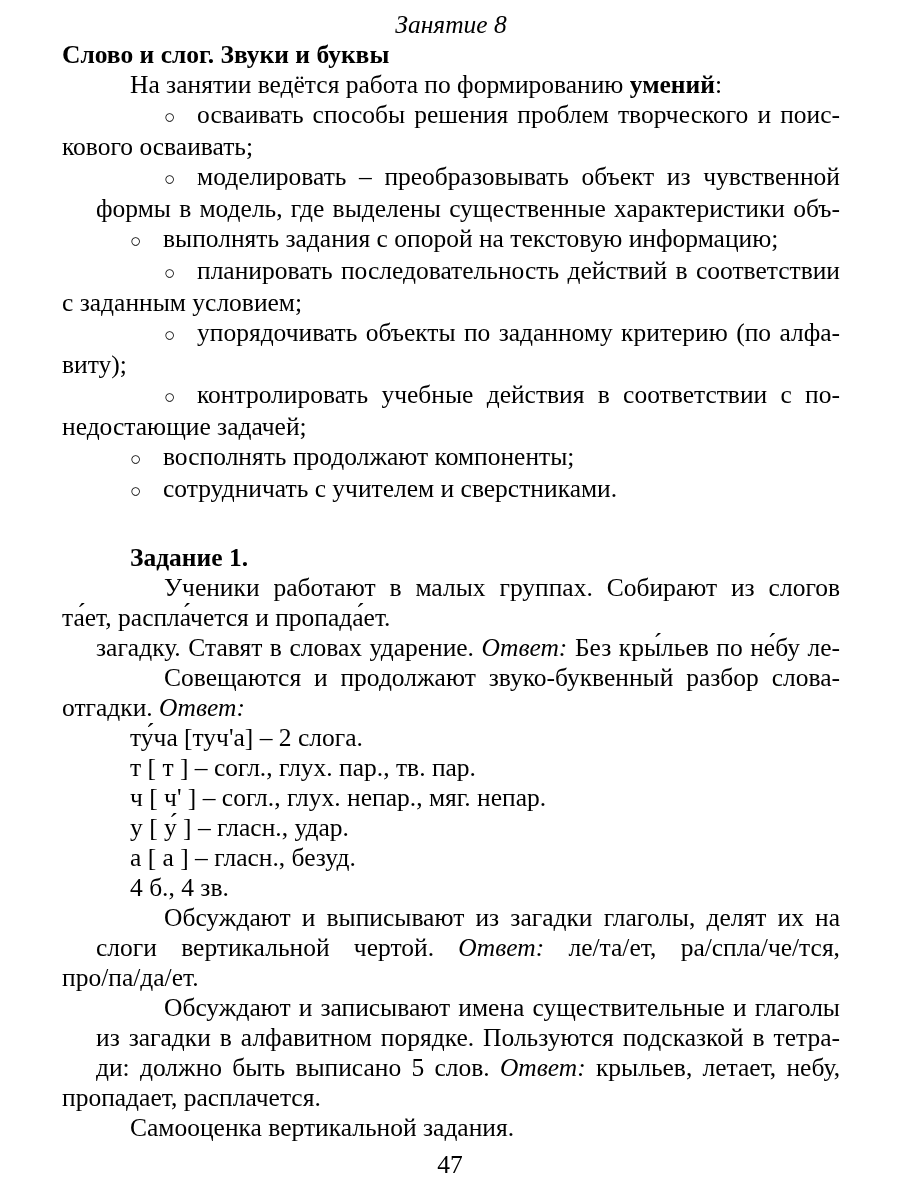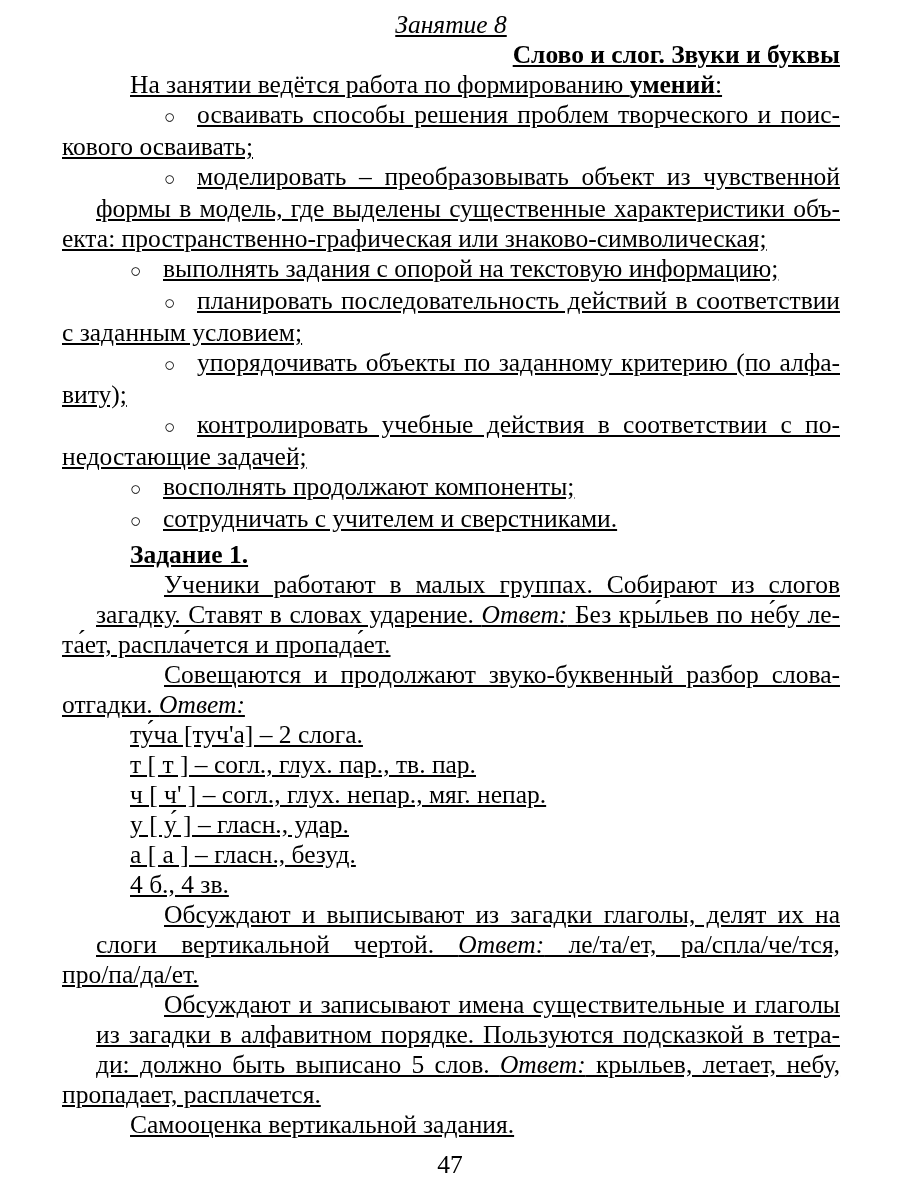"Занятие 8" .line { text-decoration: underline -> none }
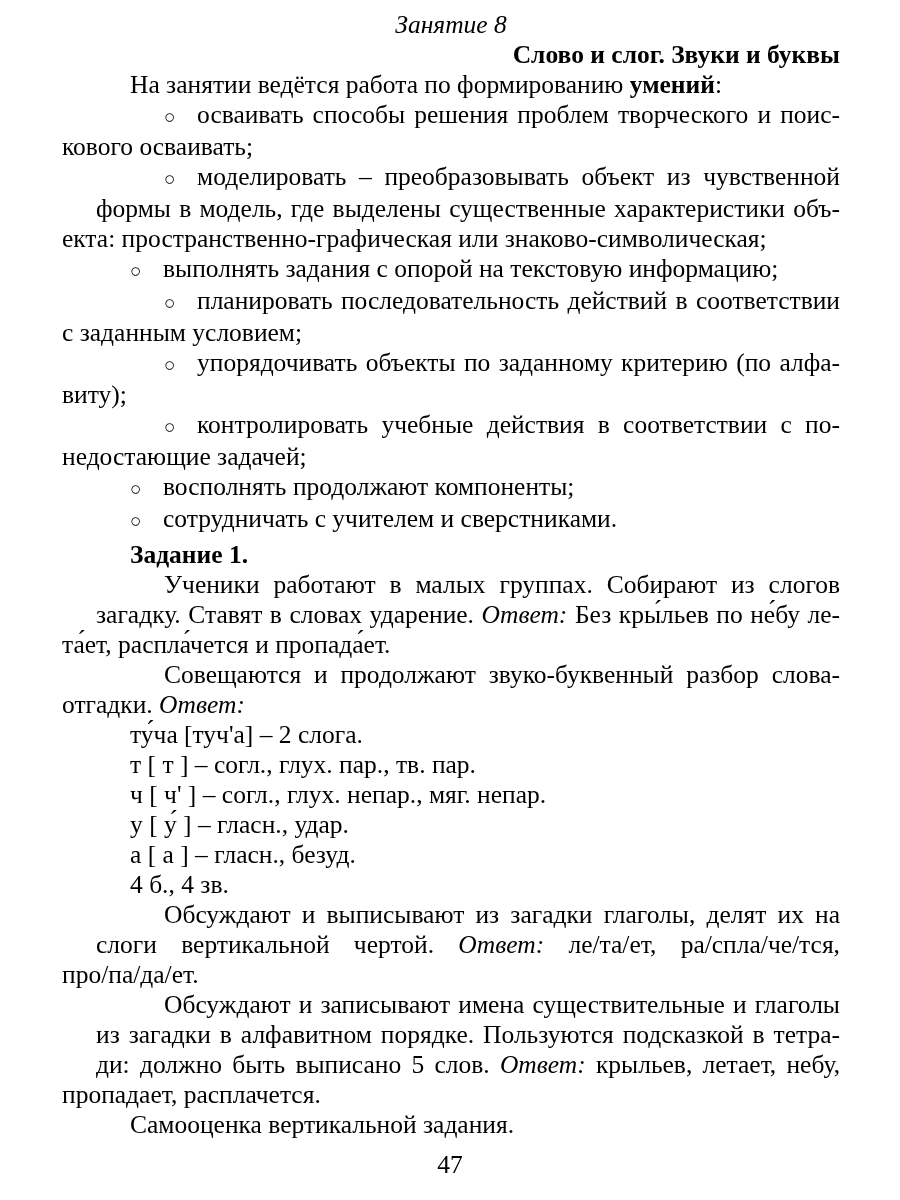"Слово и слог. Звуки и" .para.center-bold .line { text-align: right -> left }
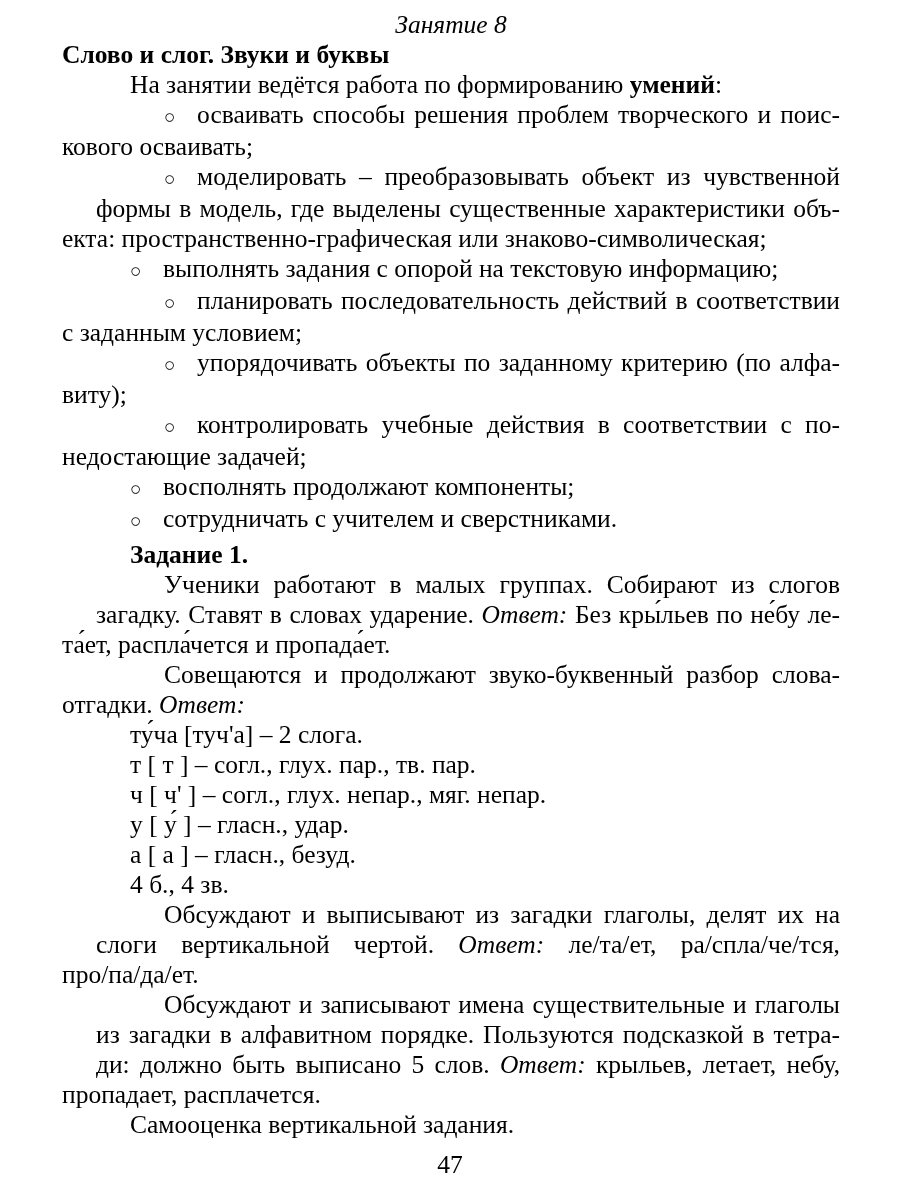"екта: пространственно-графическая или" div.line { html: <div><span>екта: пространственно-графическая или знаково-символическая;</span></div> -> none }
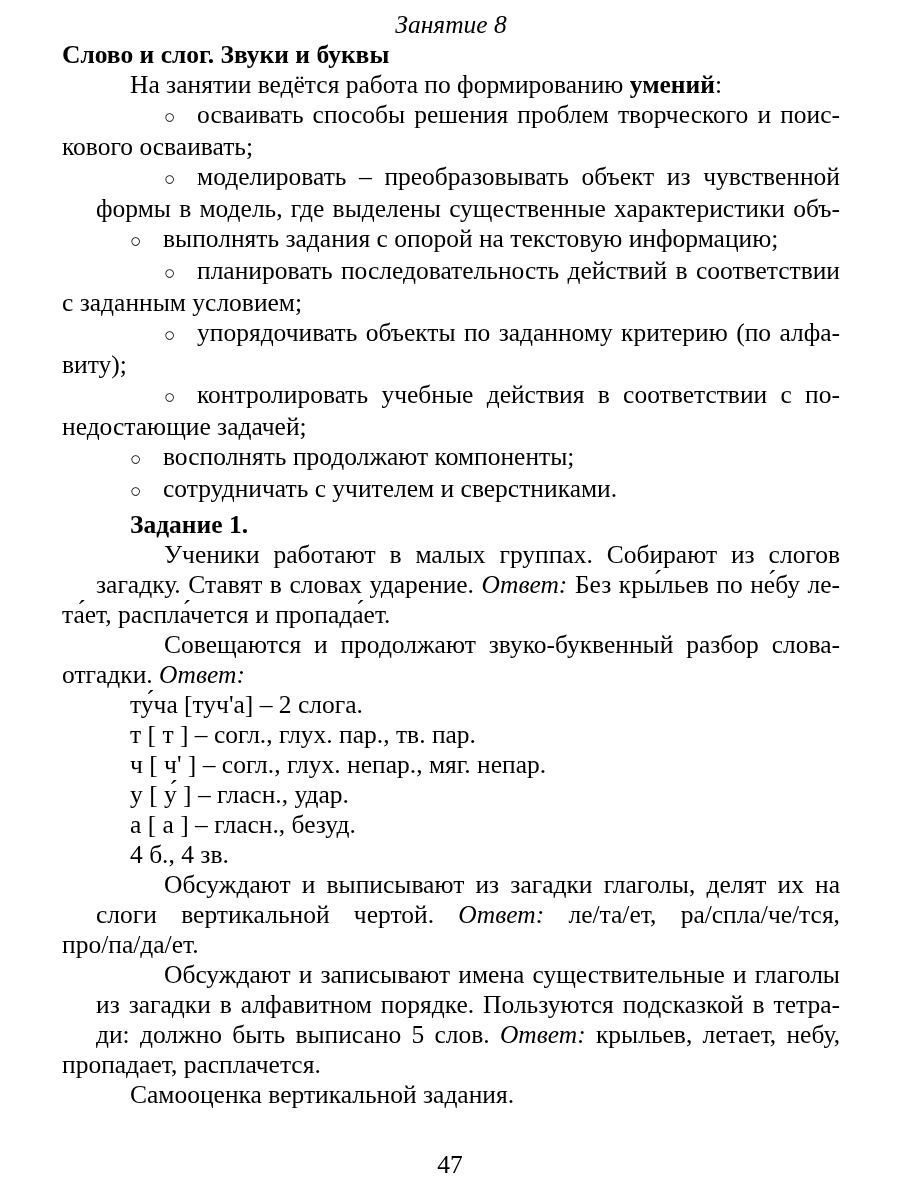"Задание 1." .para.task { margin-top: 4px -> 37px }
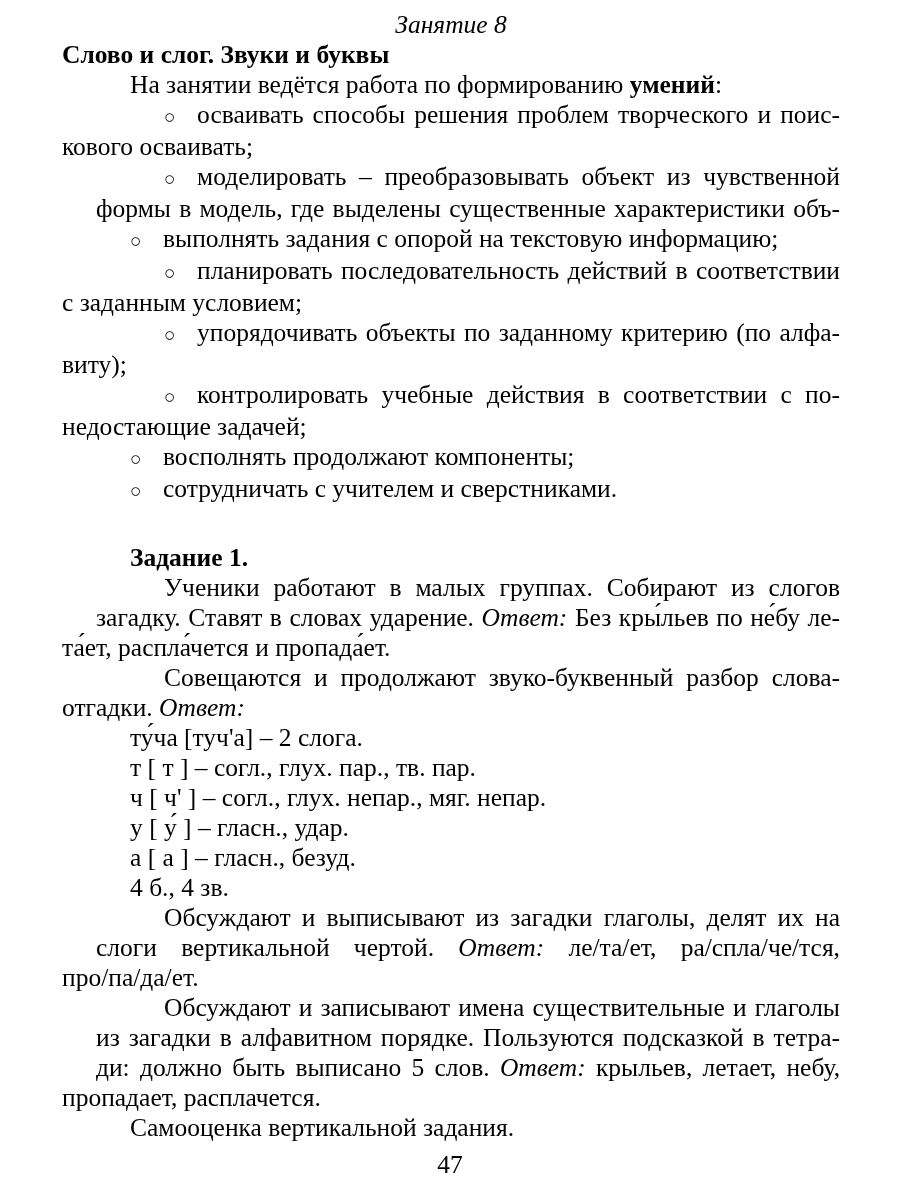"загадку. Ставят в словах ударение." div.line { order: before "та́ет, распла́чется и пропада́ет." -> after "та́ет, распла́чется и пропада́ет." }
